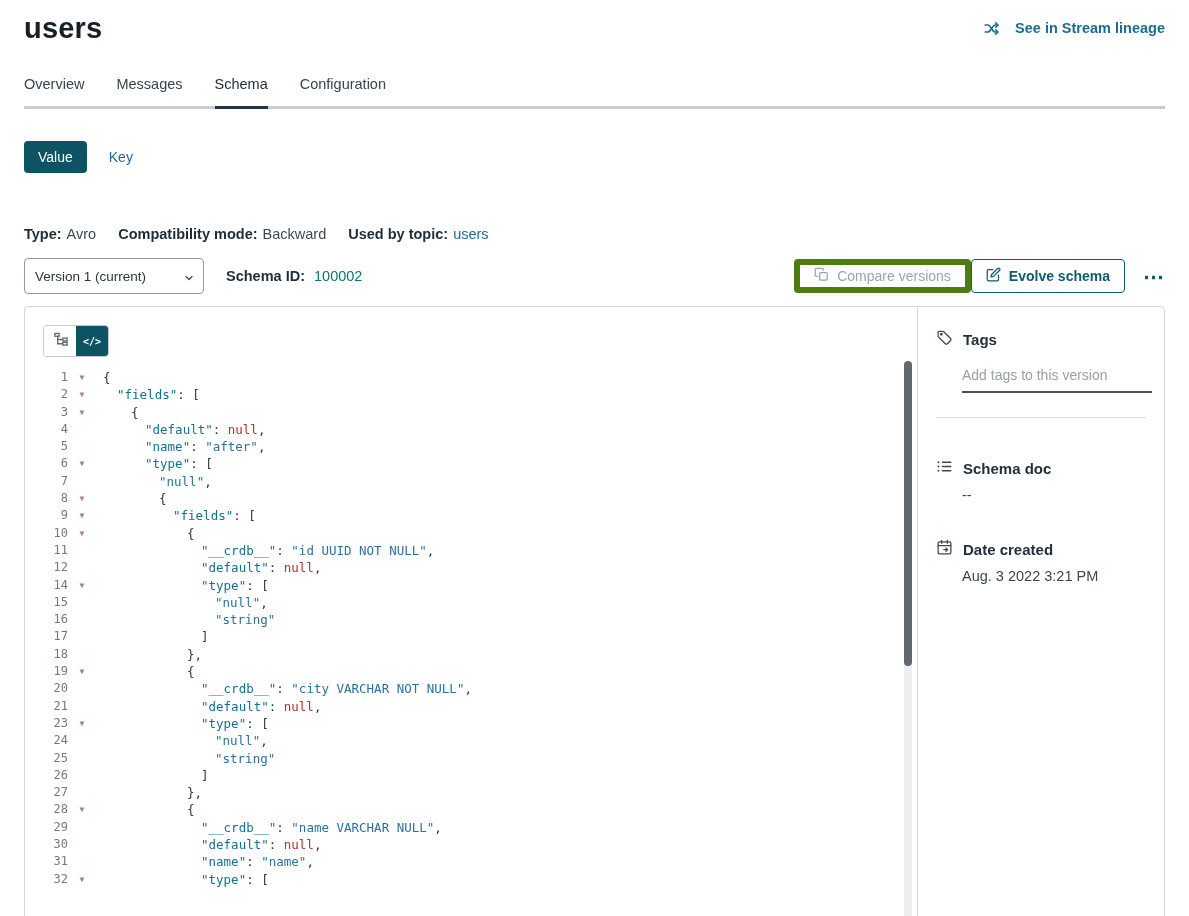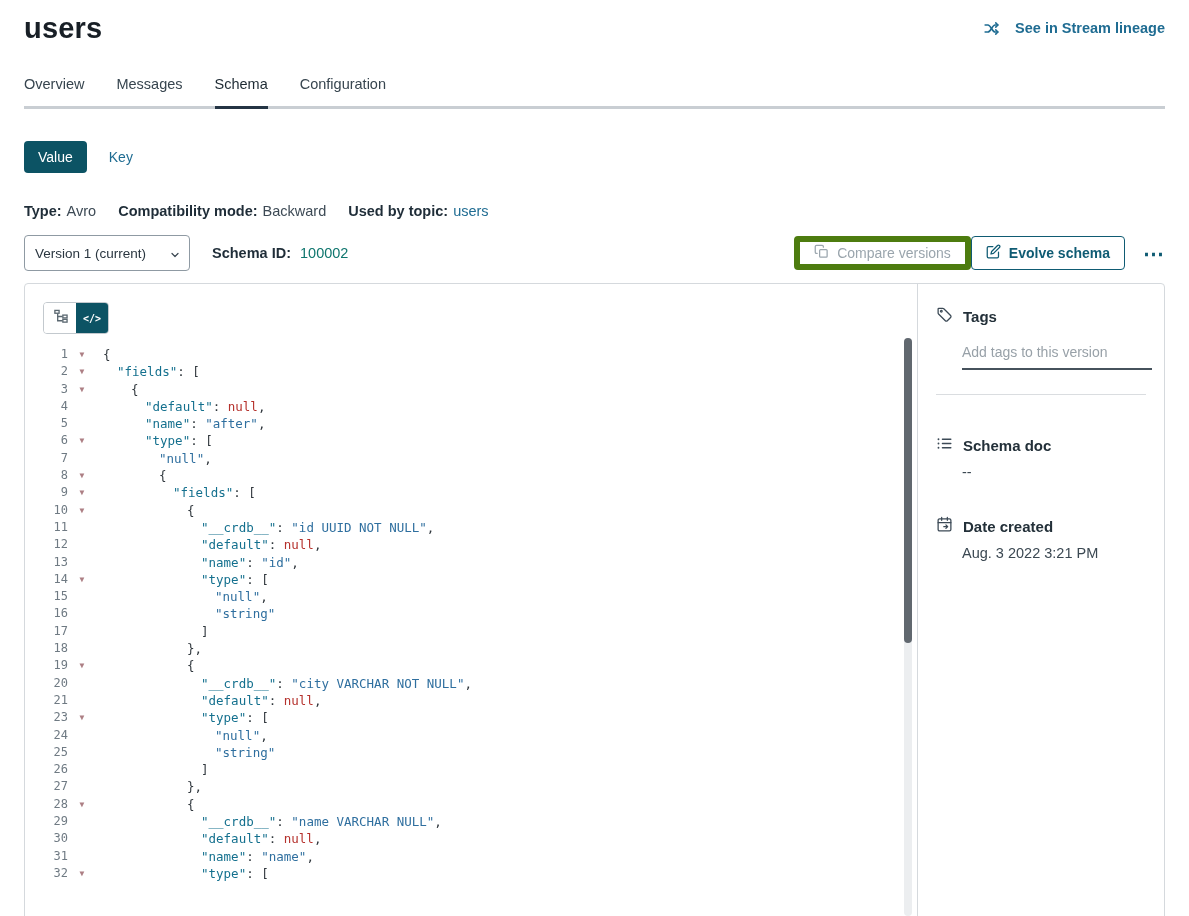"Type:" .meta-row .grp { margin-top: none -> 23px }
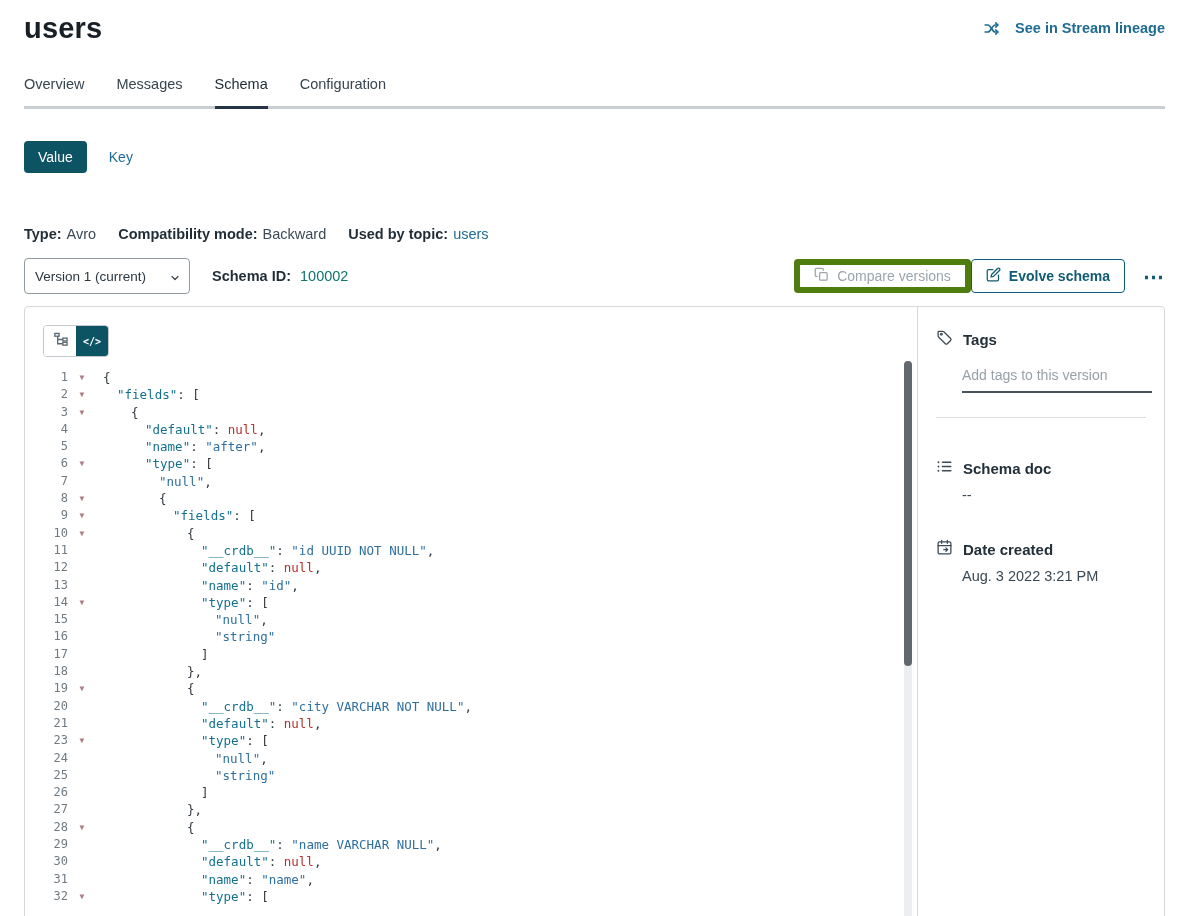"Version 1 (current)" .select-wrap { width: 166px -> 180px }
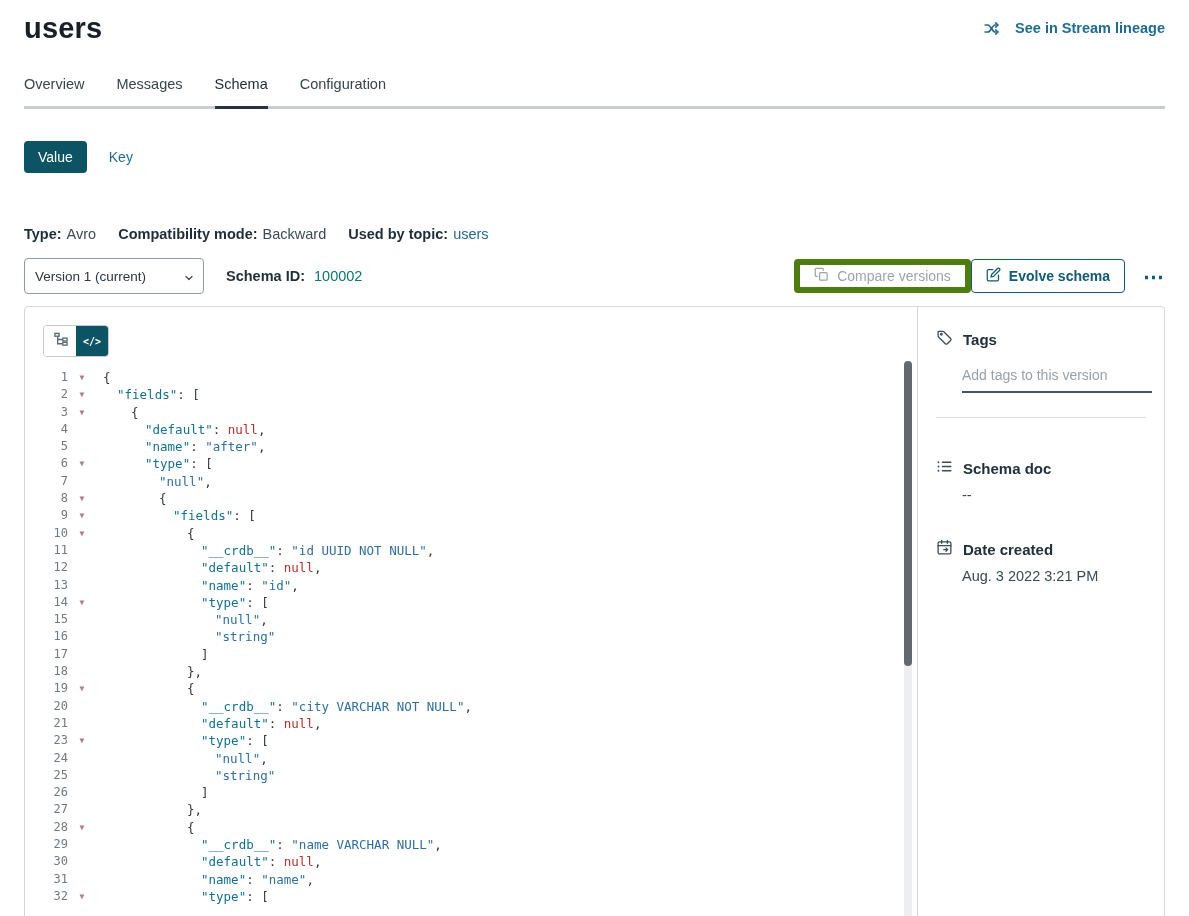"13" div.code-line { html: <div><span>13</span><span></span><span><span>"name"</span><span>: </span><span>"id"</span><span>,</span></span></div> -> none }
